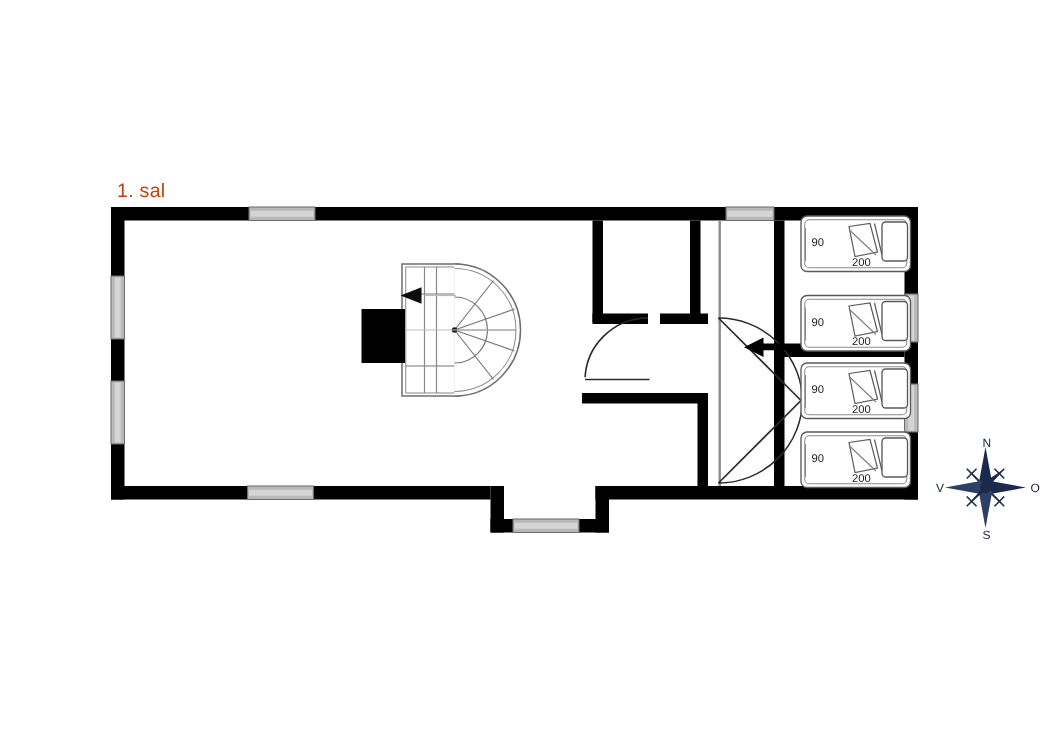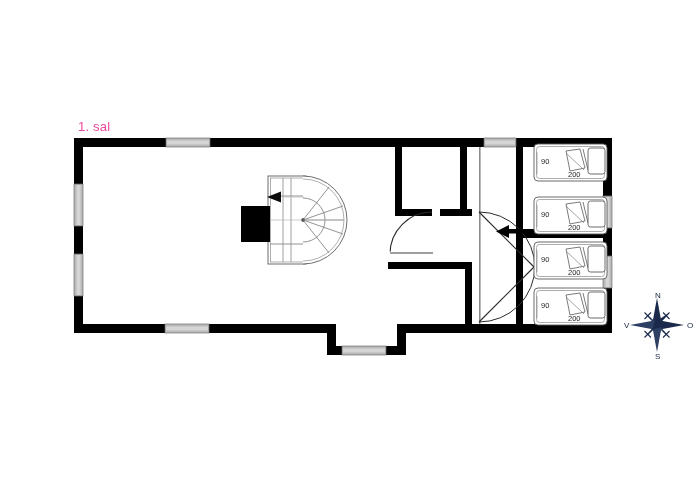"1. sal" #floor-label { color: #ec4899 -> #c2410c }
